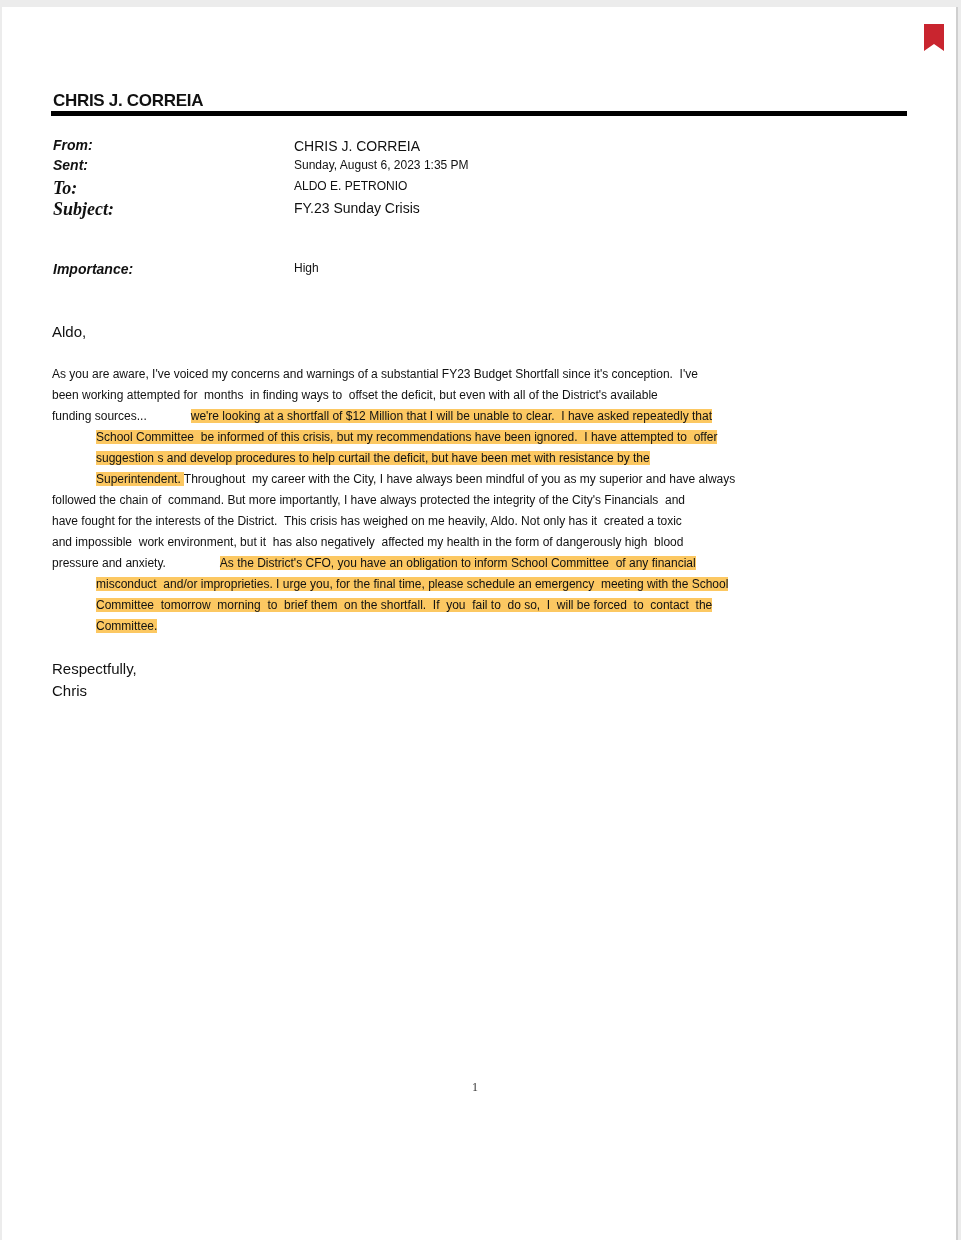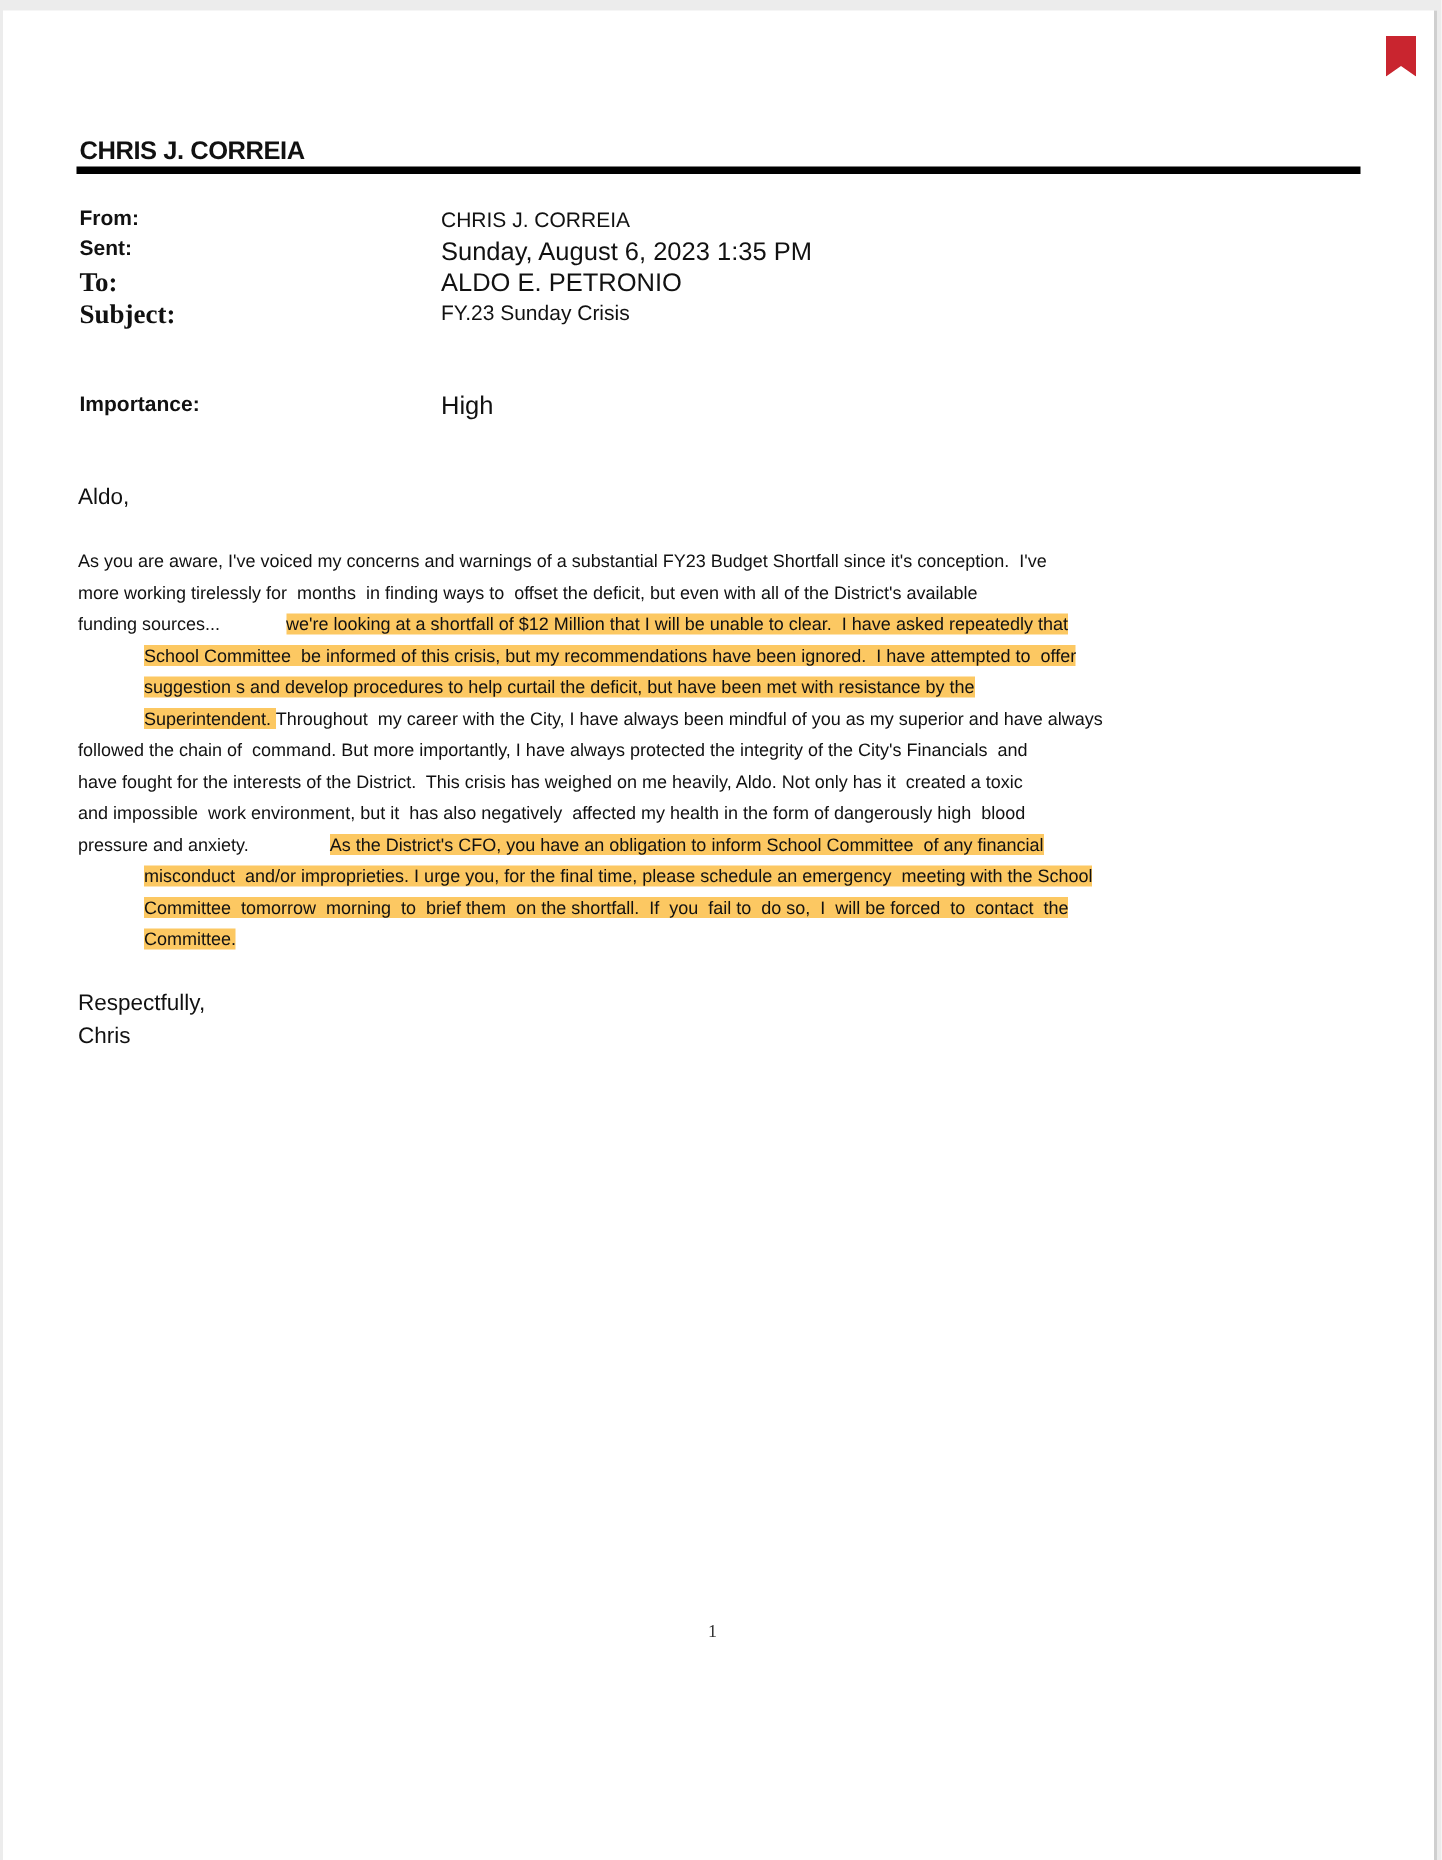"From:" .hdr-label { font-style: none -> italic }
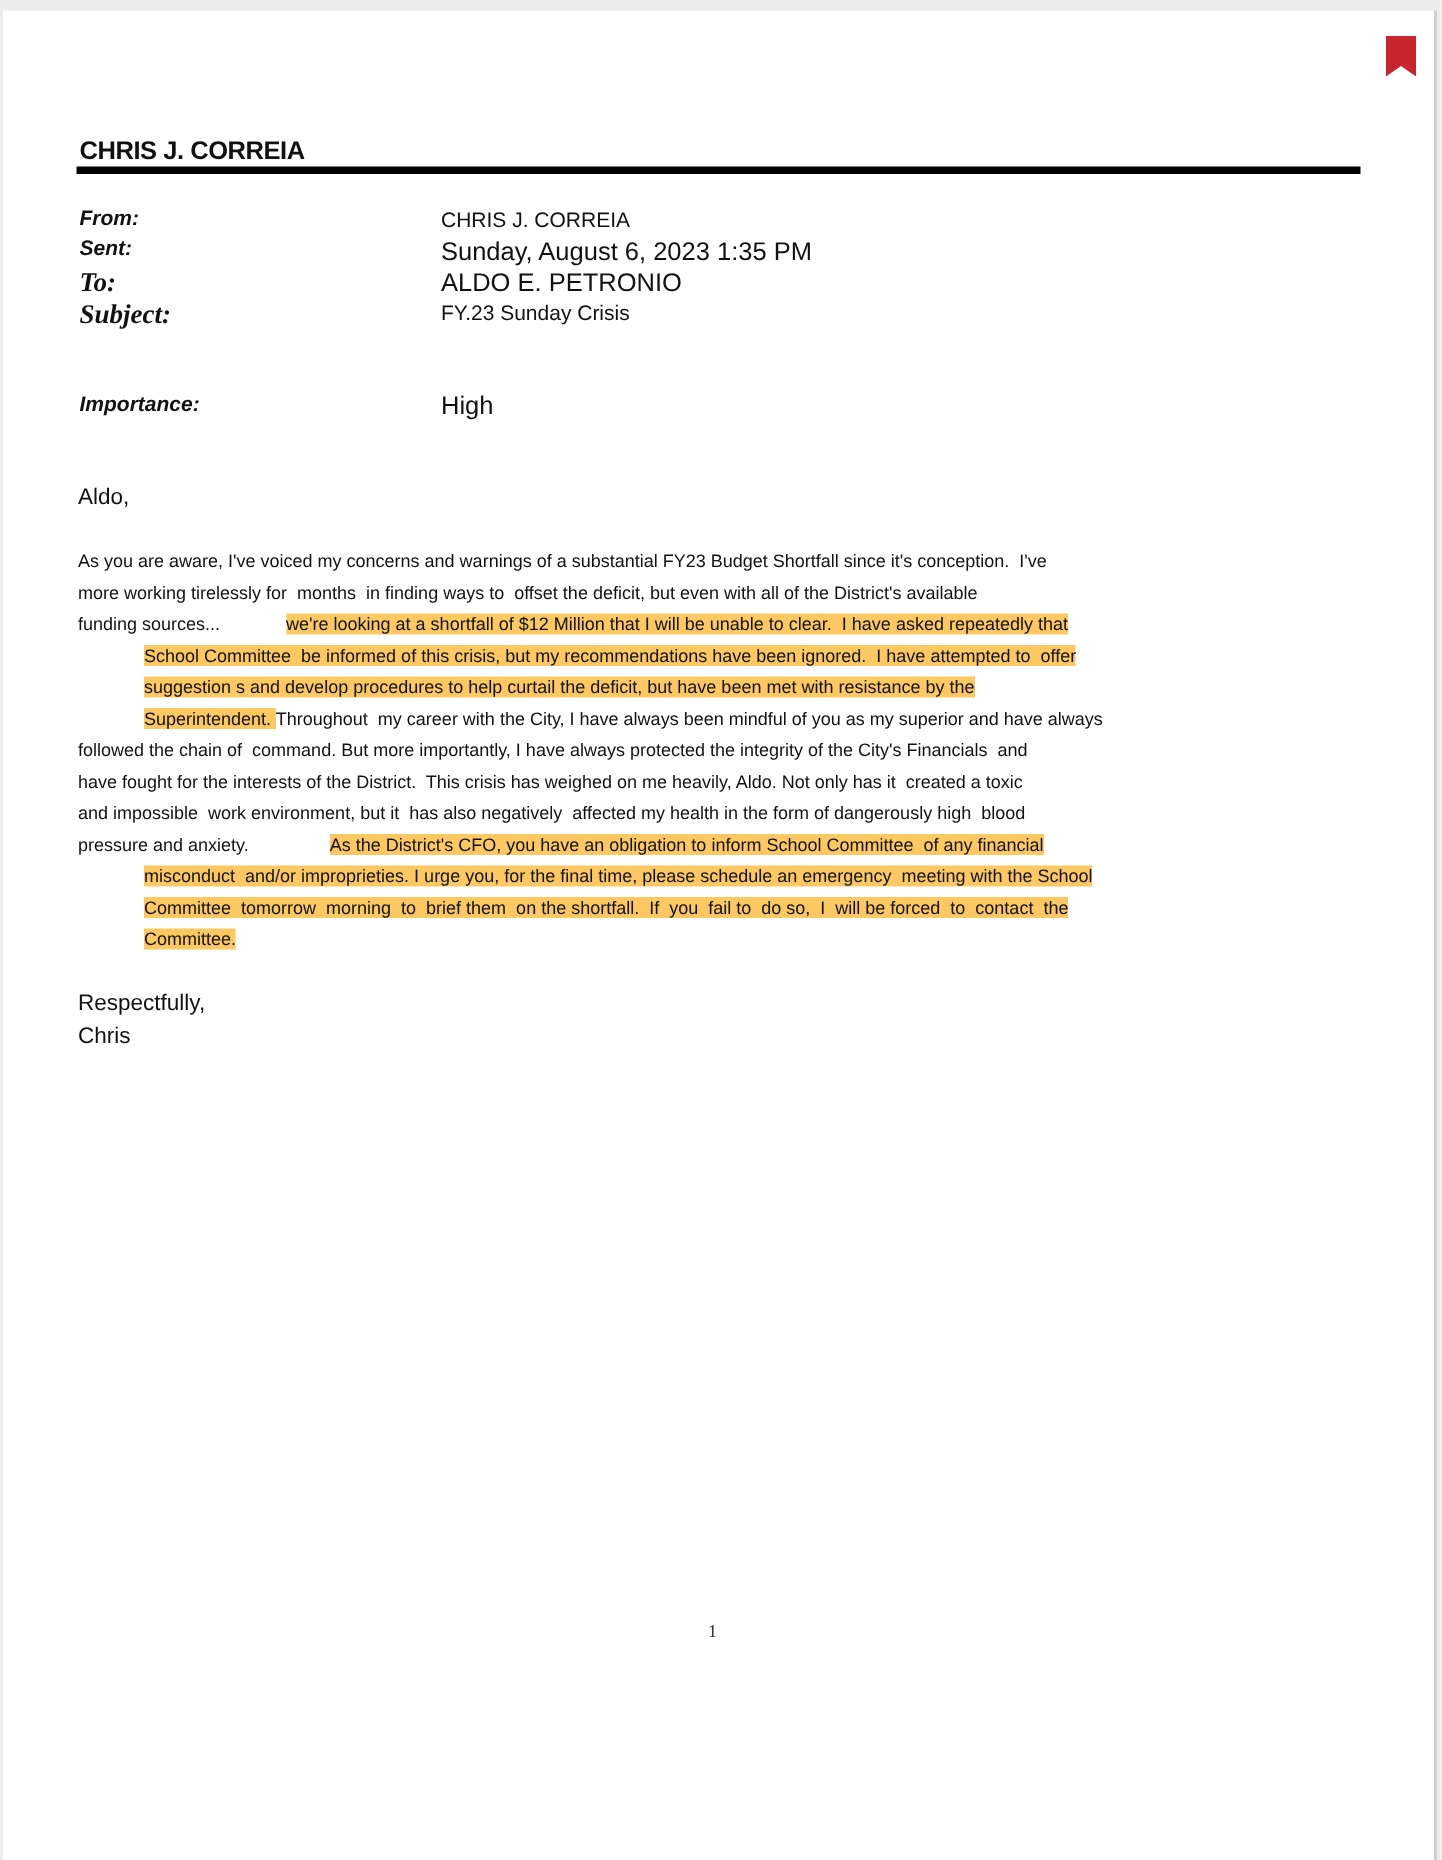"Sunday, August 6, 2023 1:35" .hdr-value { font-size: 17px -> 12px }
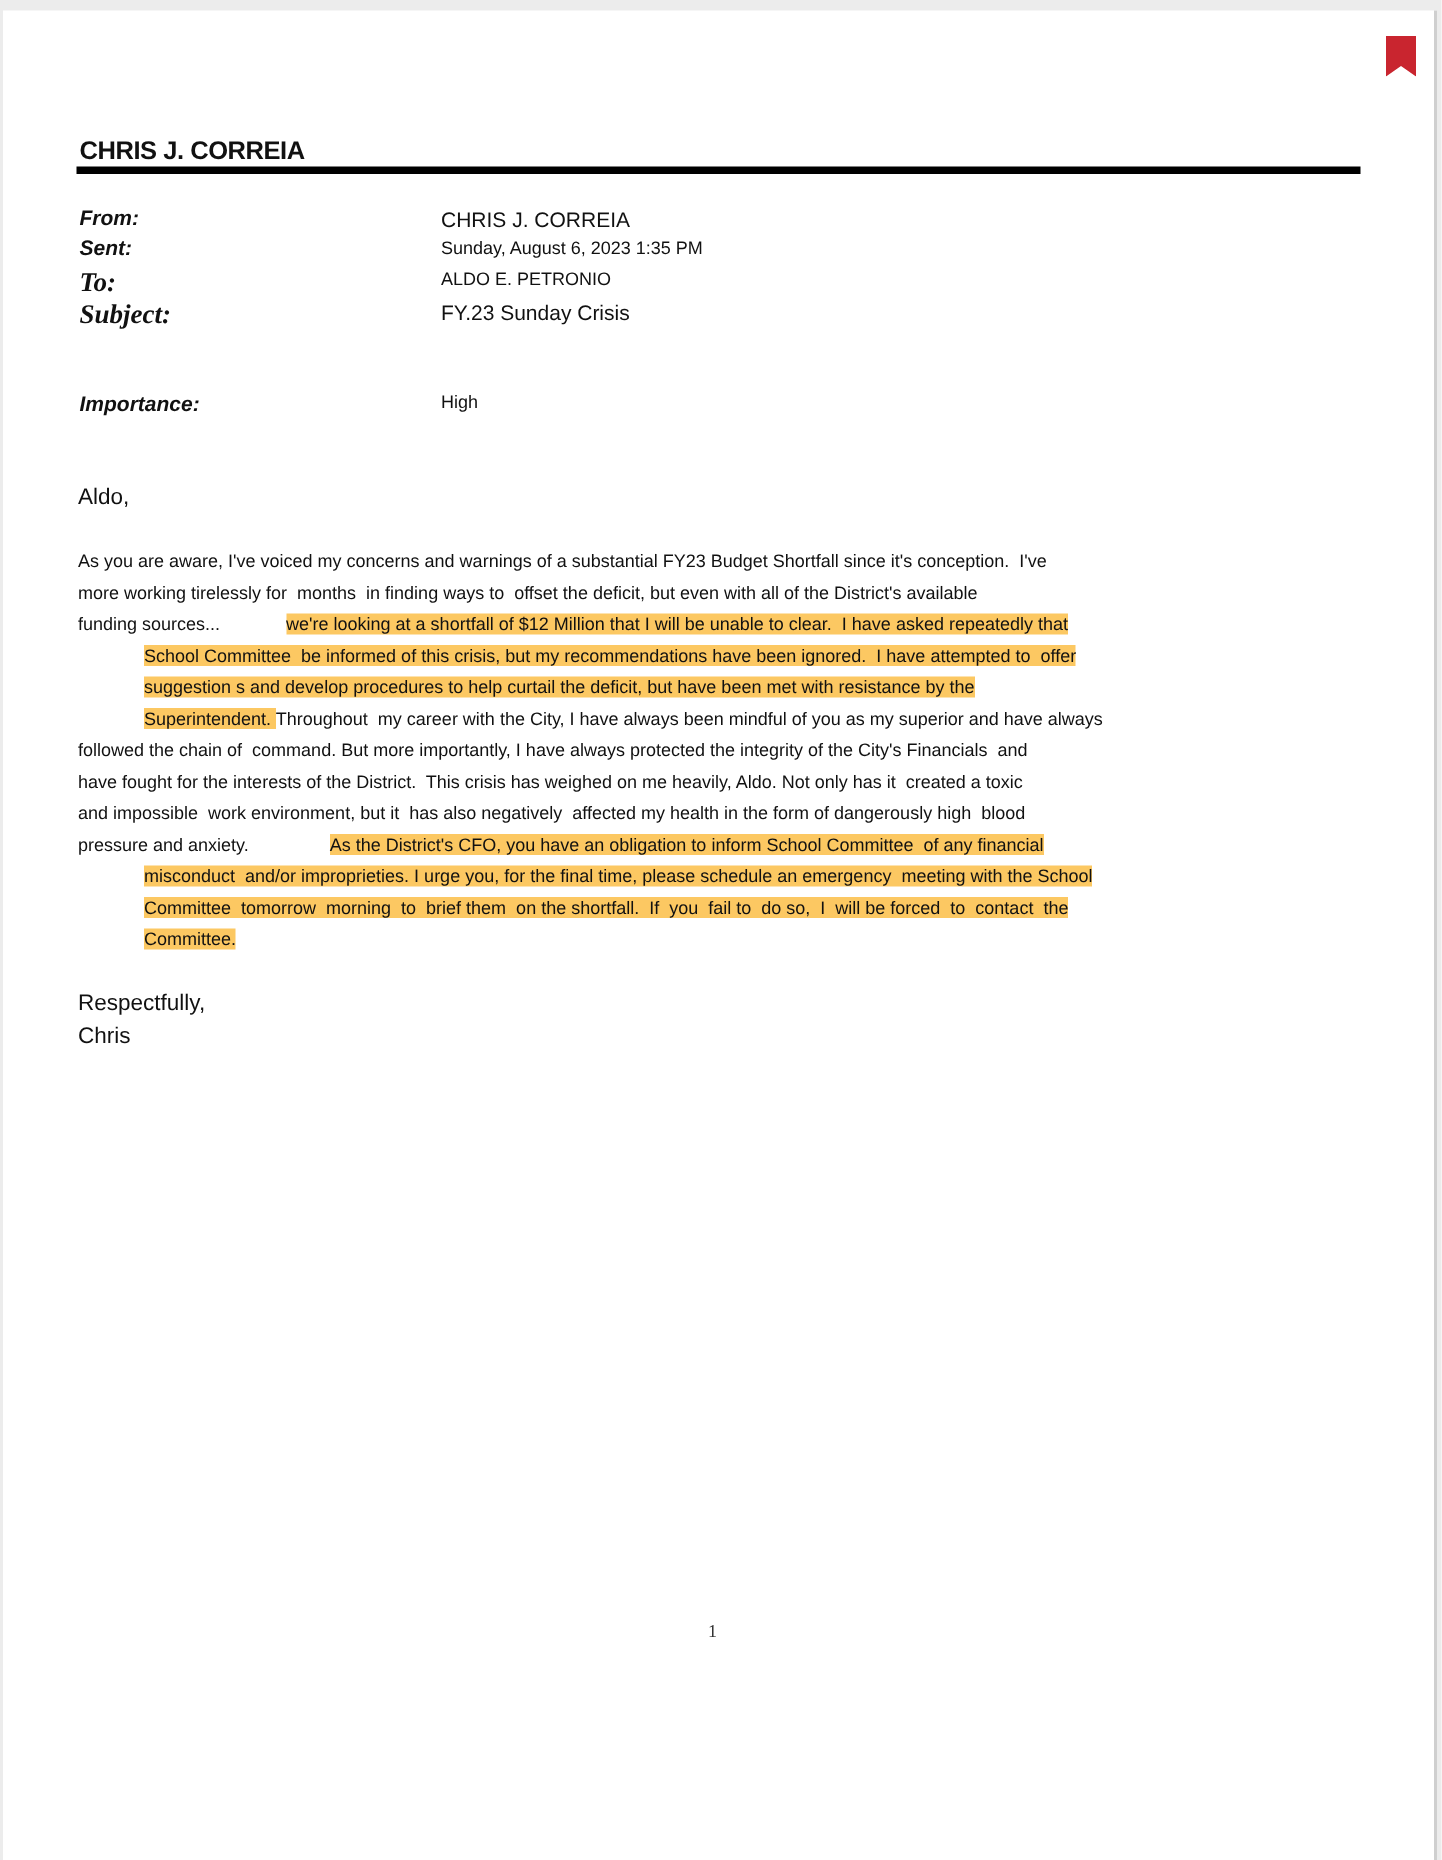"more working tirelessly for months" span { text: more working tirelessly -> been working attempted }
